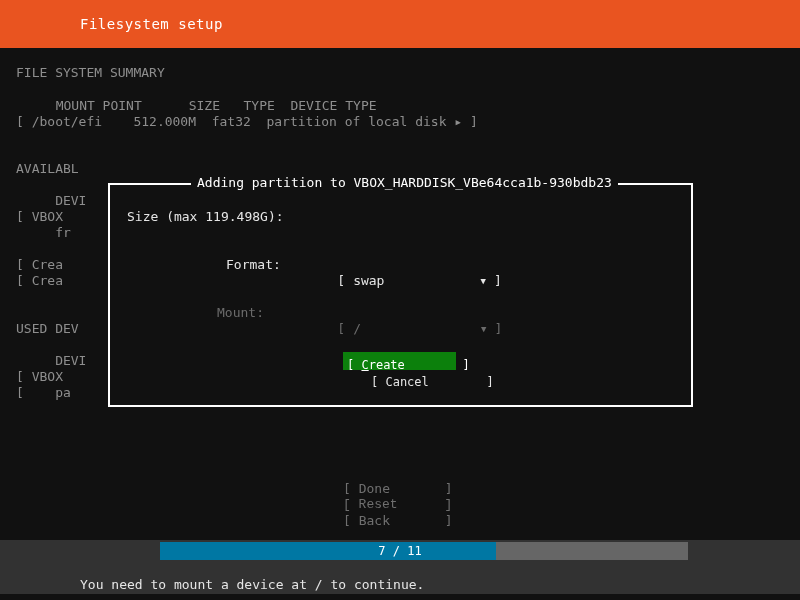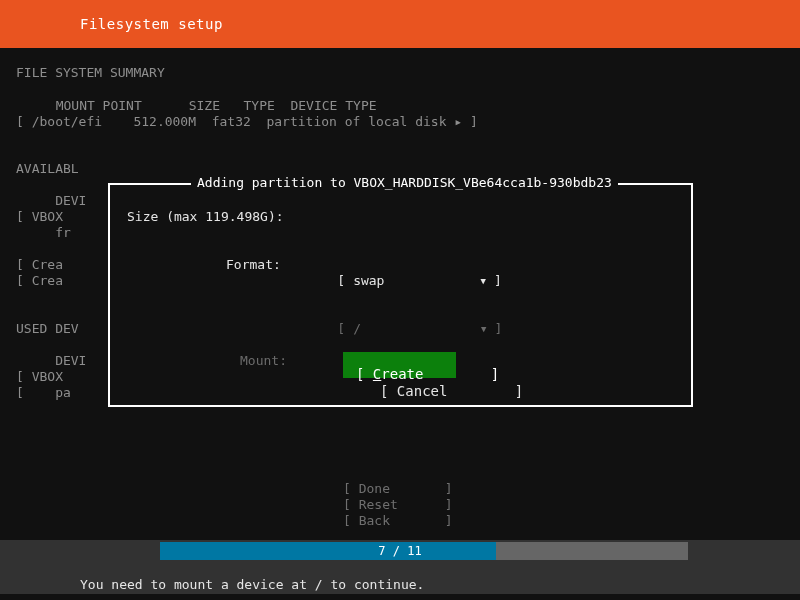"Mount:" div.field-label { left: 240px -> 217px; margin-top: 48px -> none }
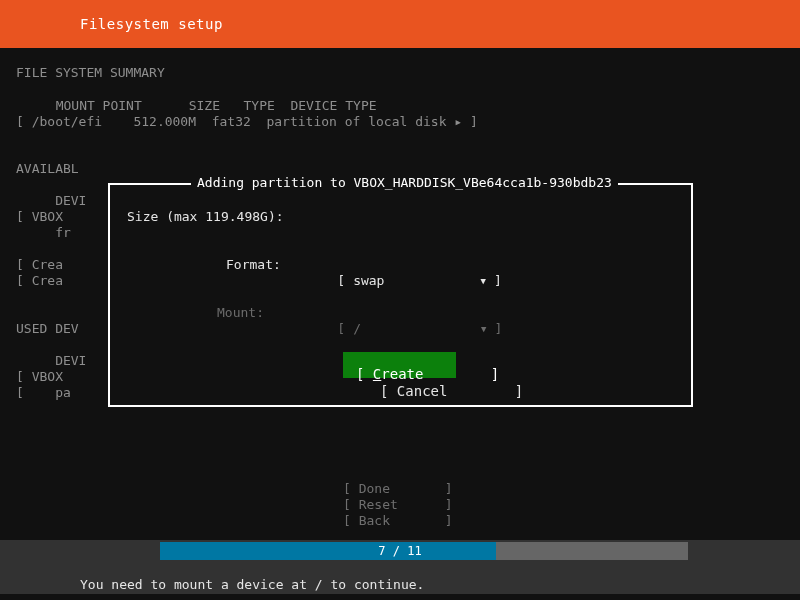"[ Create ]" .btn { font-size: 14px -> 12px; padding: 13px -> 4px }
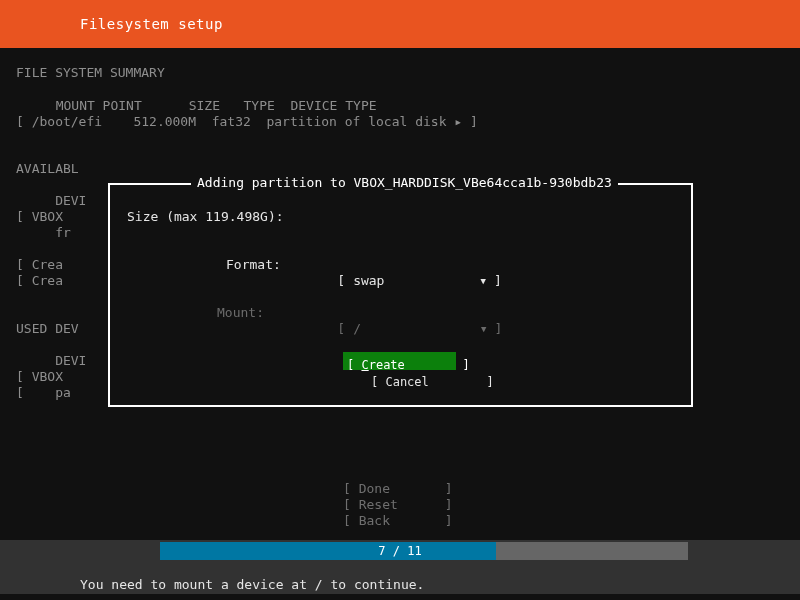"[ Reset ]" div.navbtn { font-family: none -> Liberation Mono, monospace }
